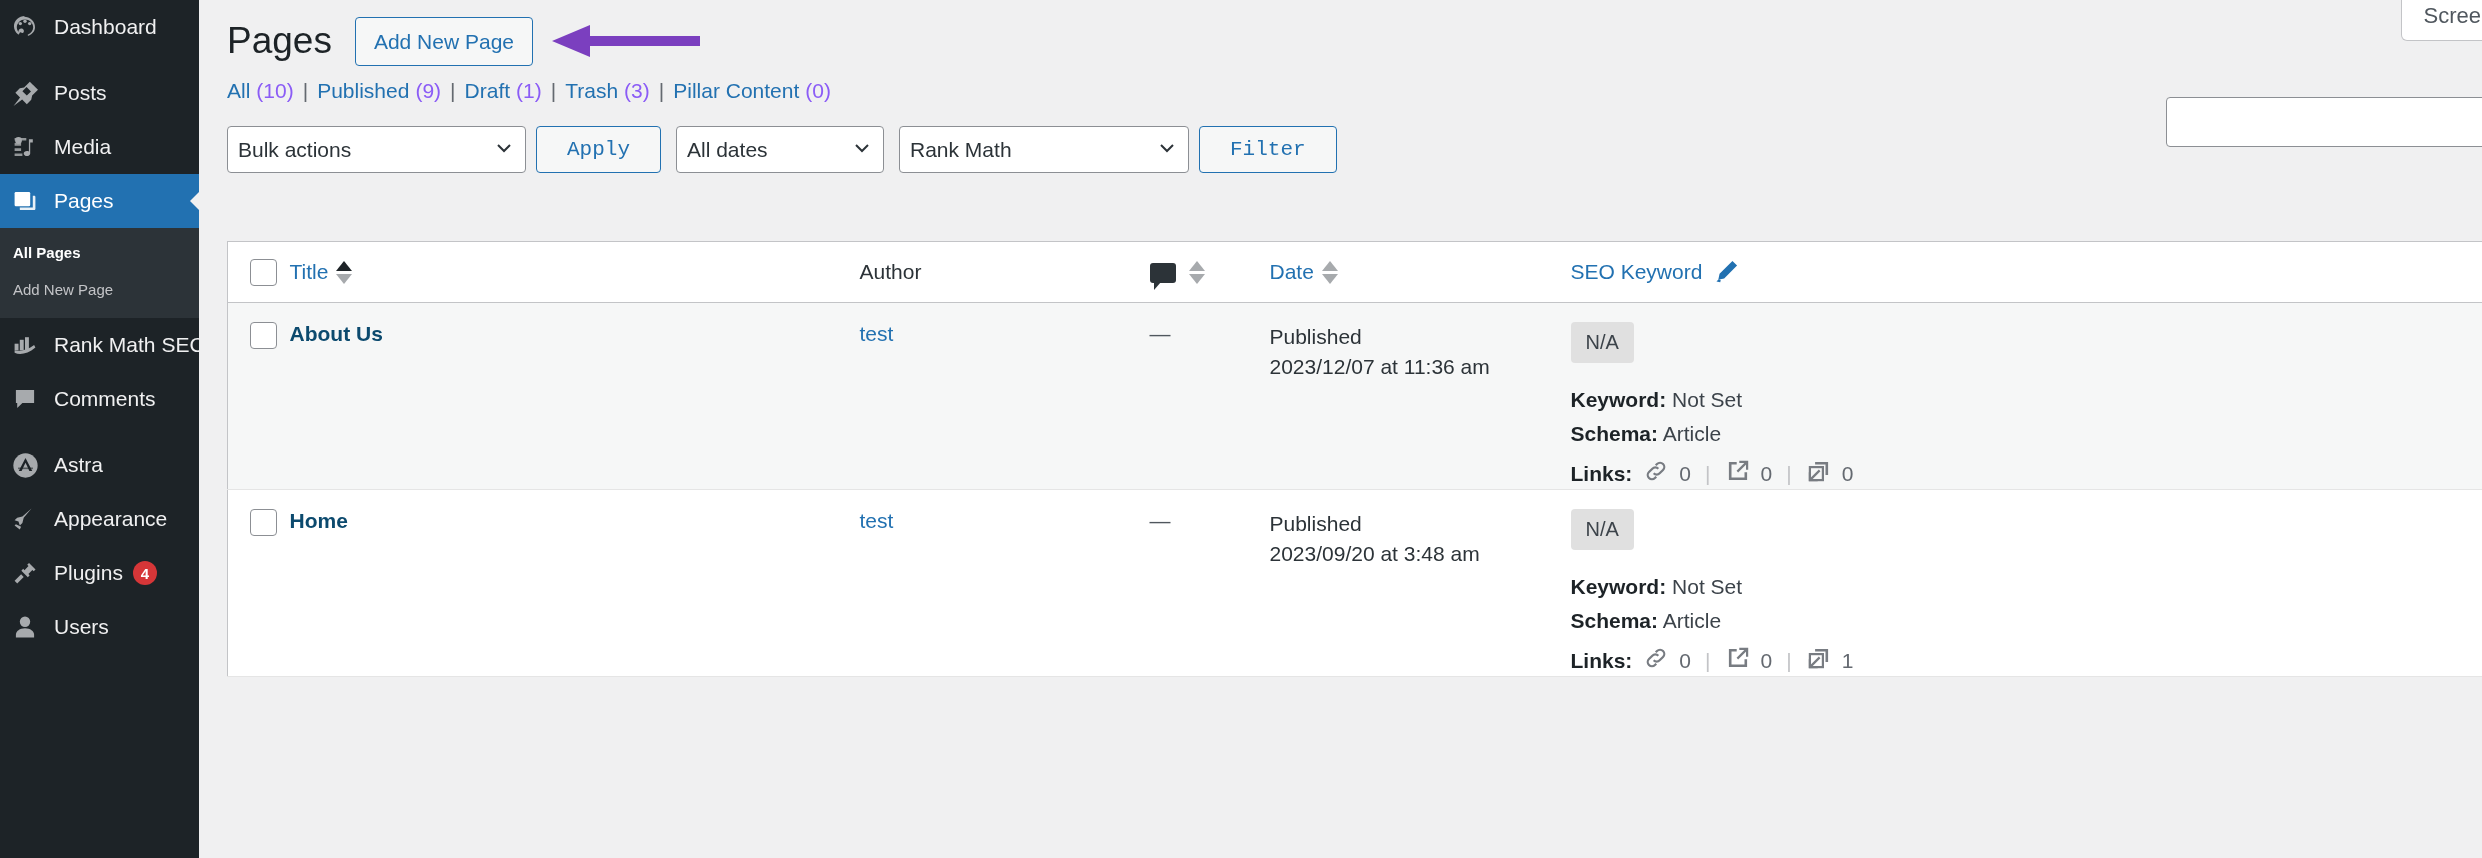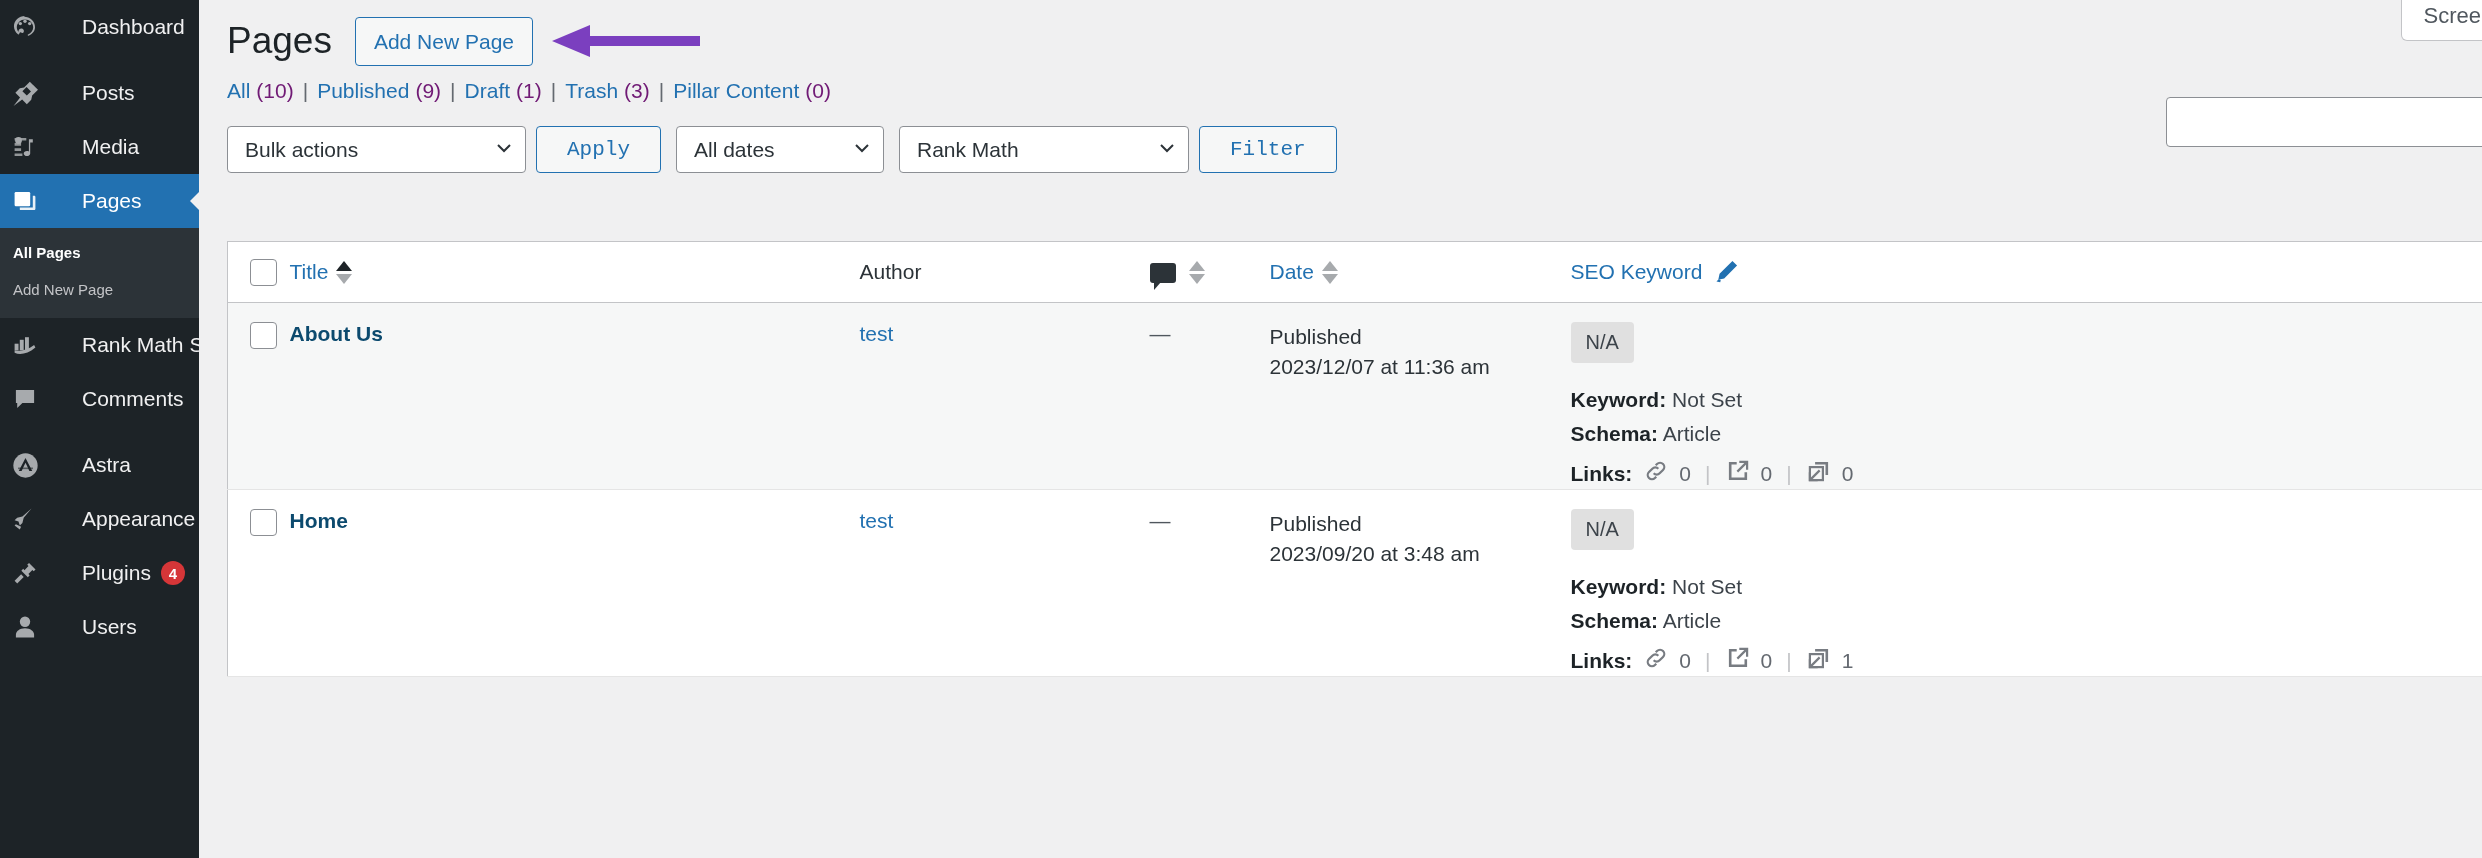"Dashboard" .menu-item .mlabel { margin-left: 28px -> none }
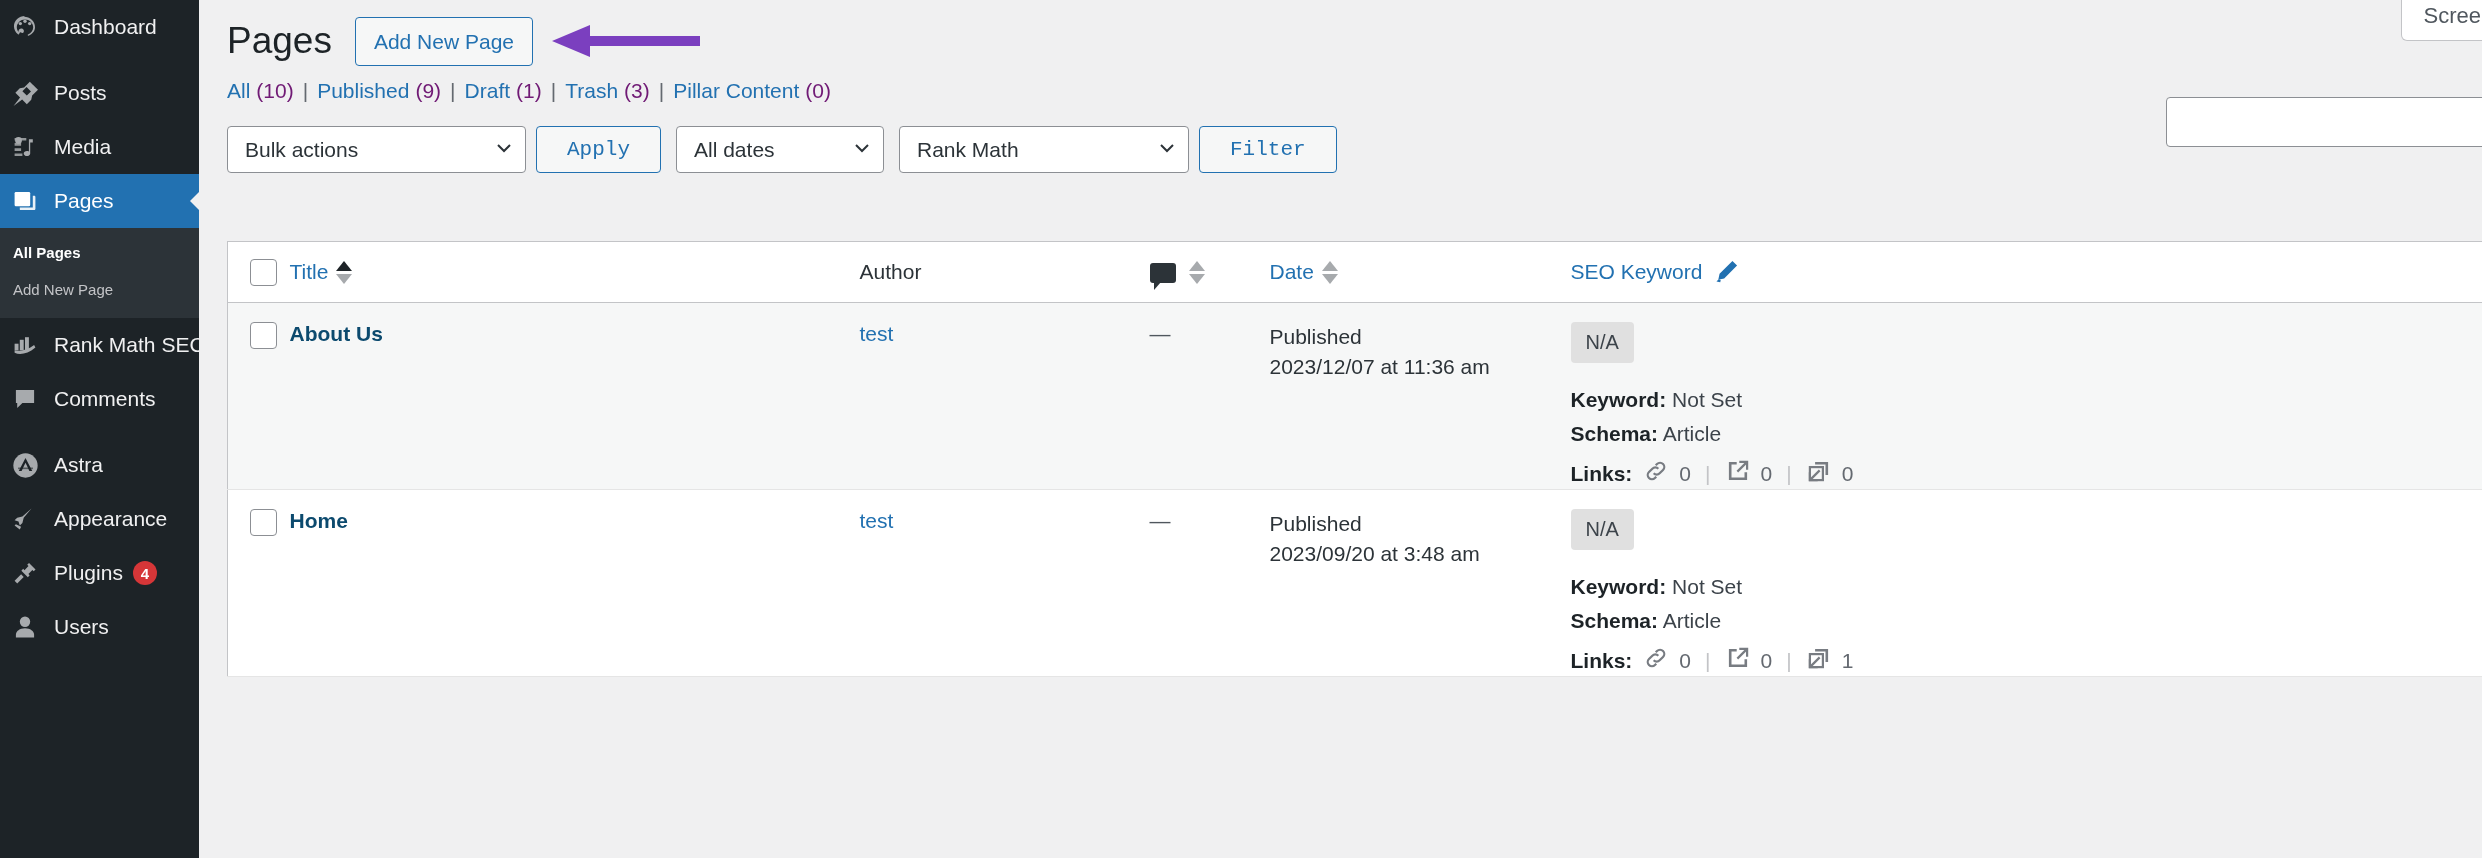"(10)" ul.subsubsub .cnt { color: #701a75 -> #8b5cf6 }
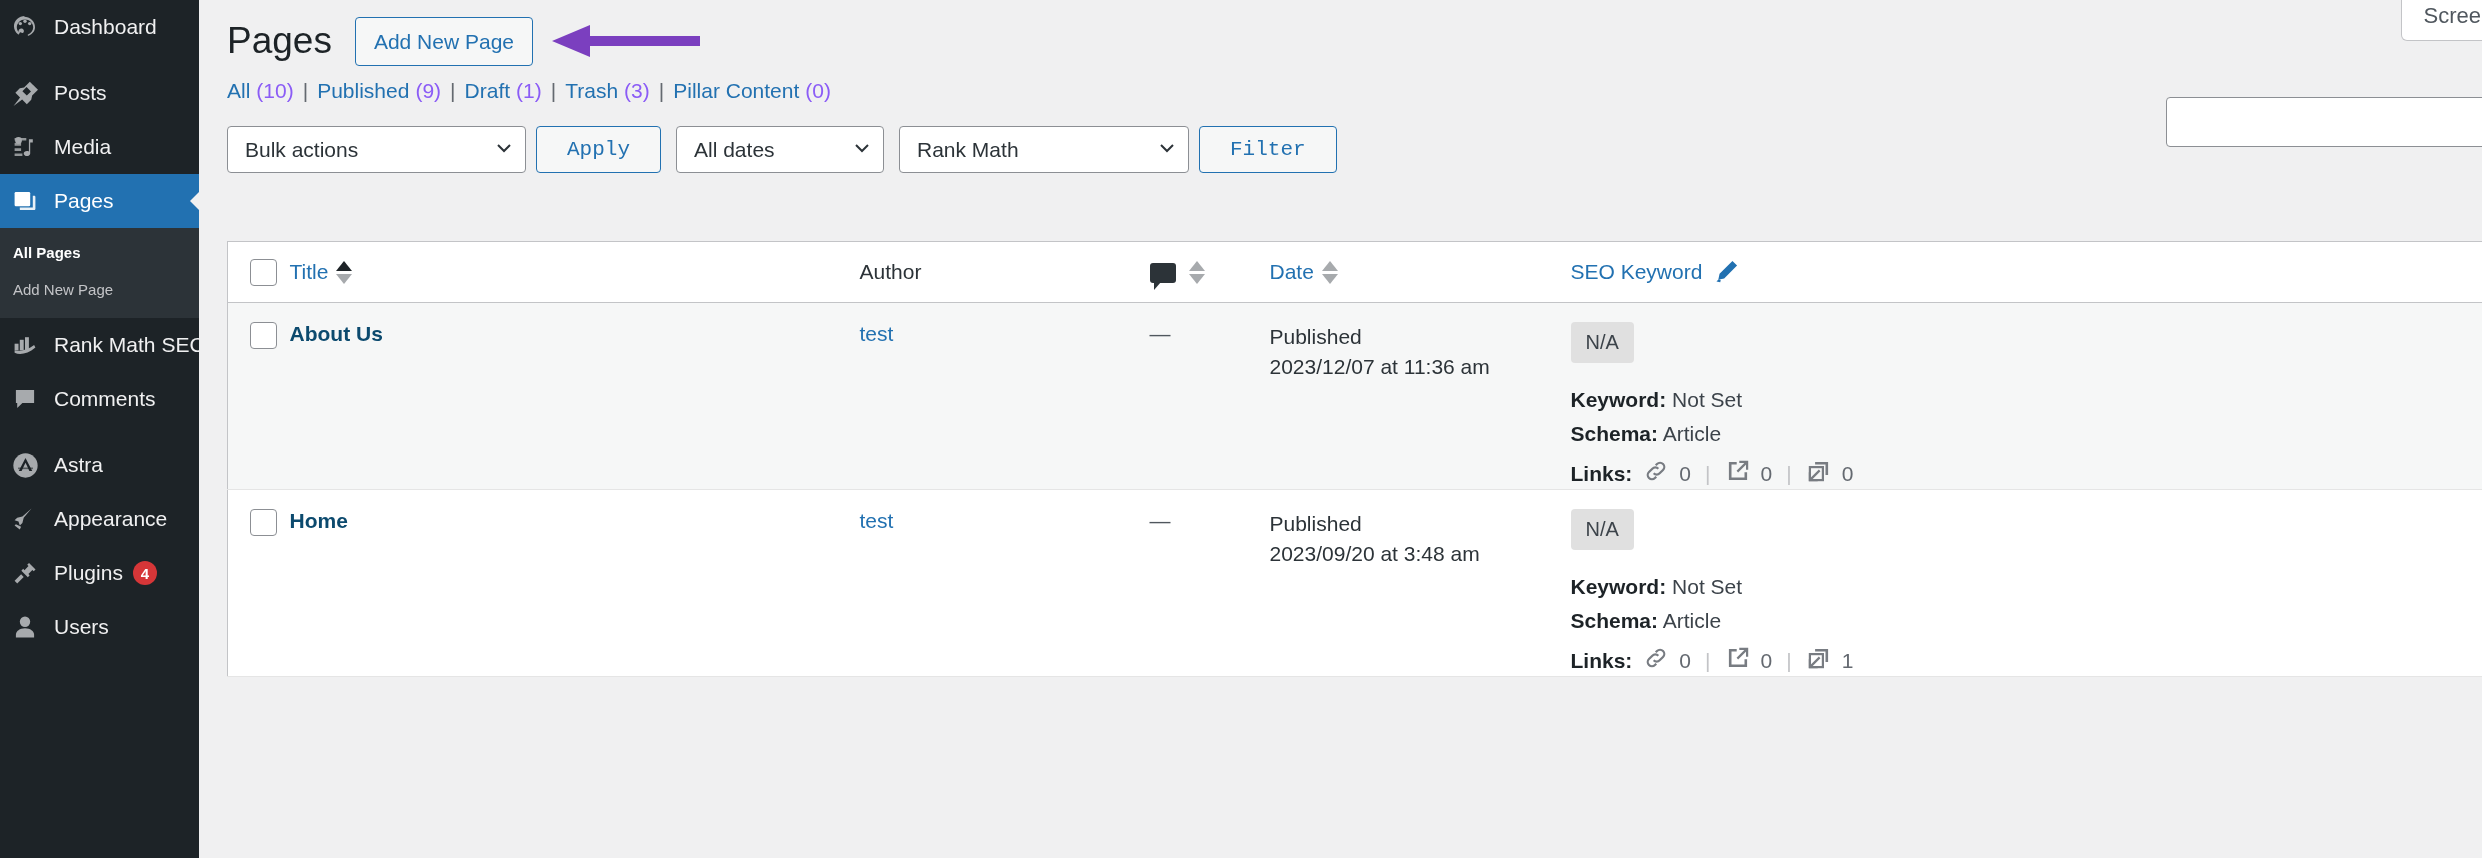"Bulk actions" select.wp-select { padding: 0 46px 0 17px -> 0 46px 0 10px }
